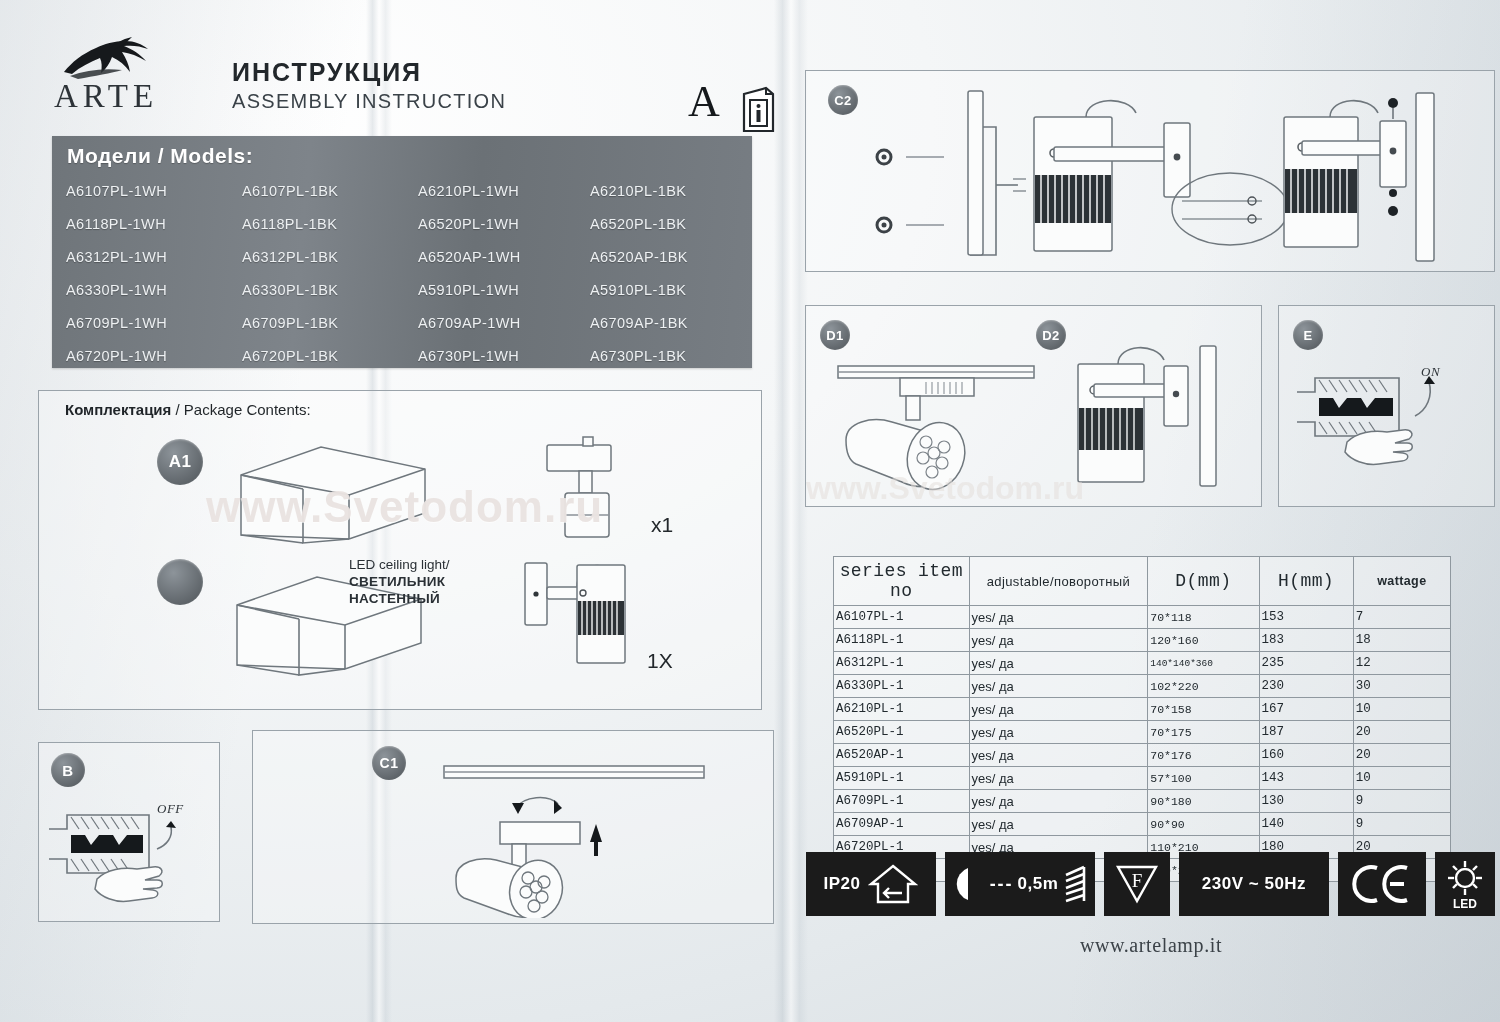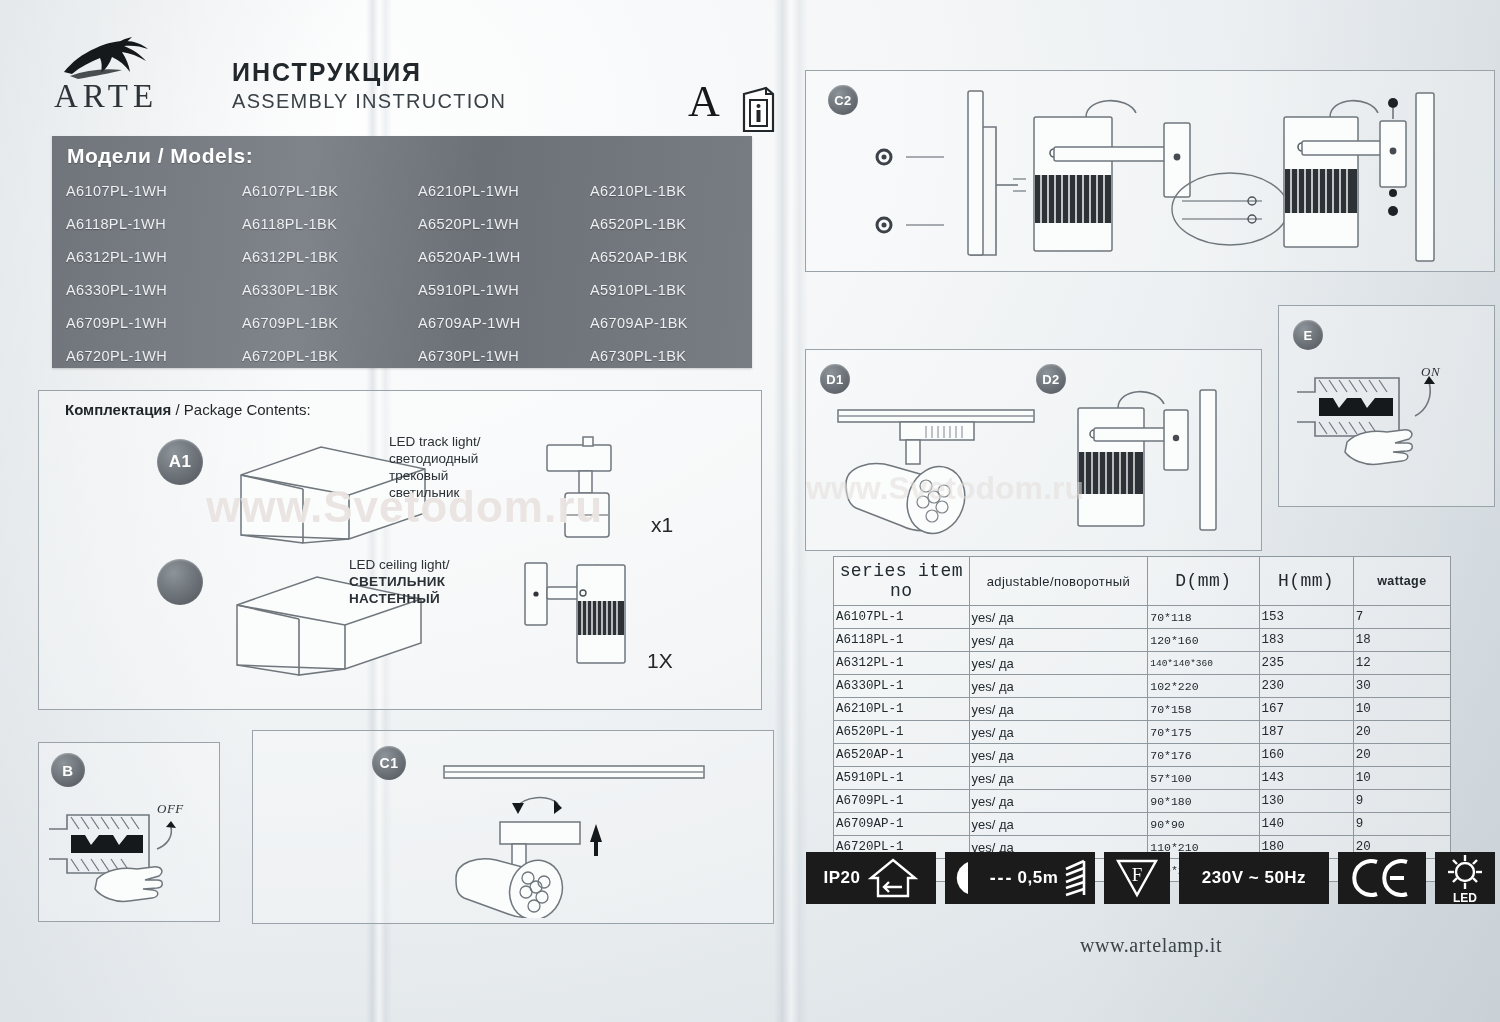"D1" #panelD { margin-top: 44px -> none }
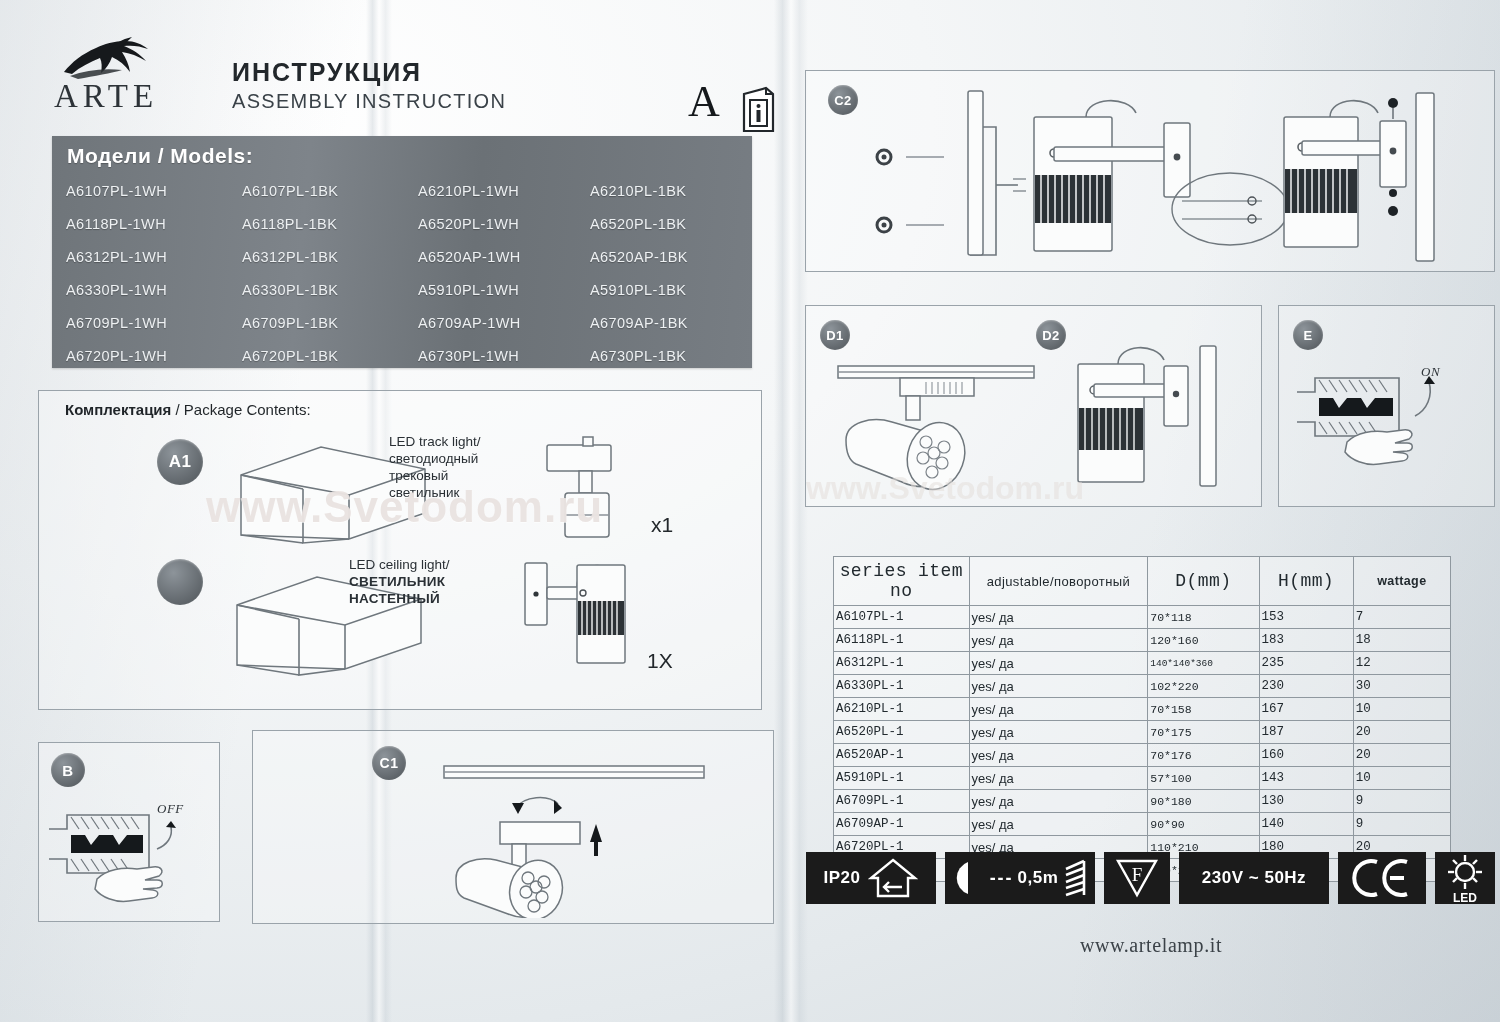"LED track light/" div.pkg-label { html: <div> <div>LED track light/</div> <div>светодиодный</div> <div>трековый</div> <div>светильник</div> </div> -> none }
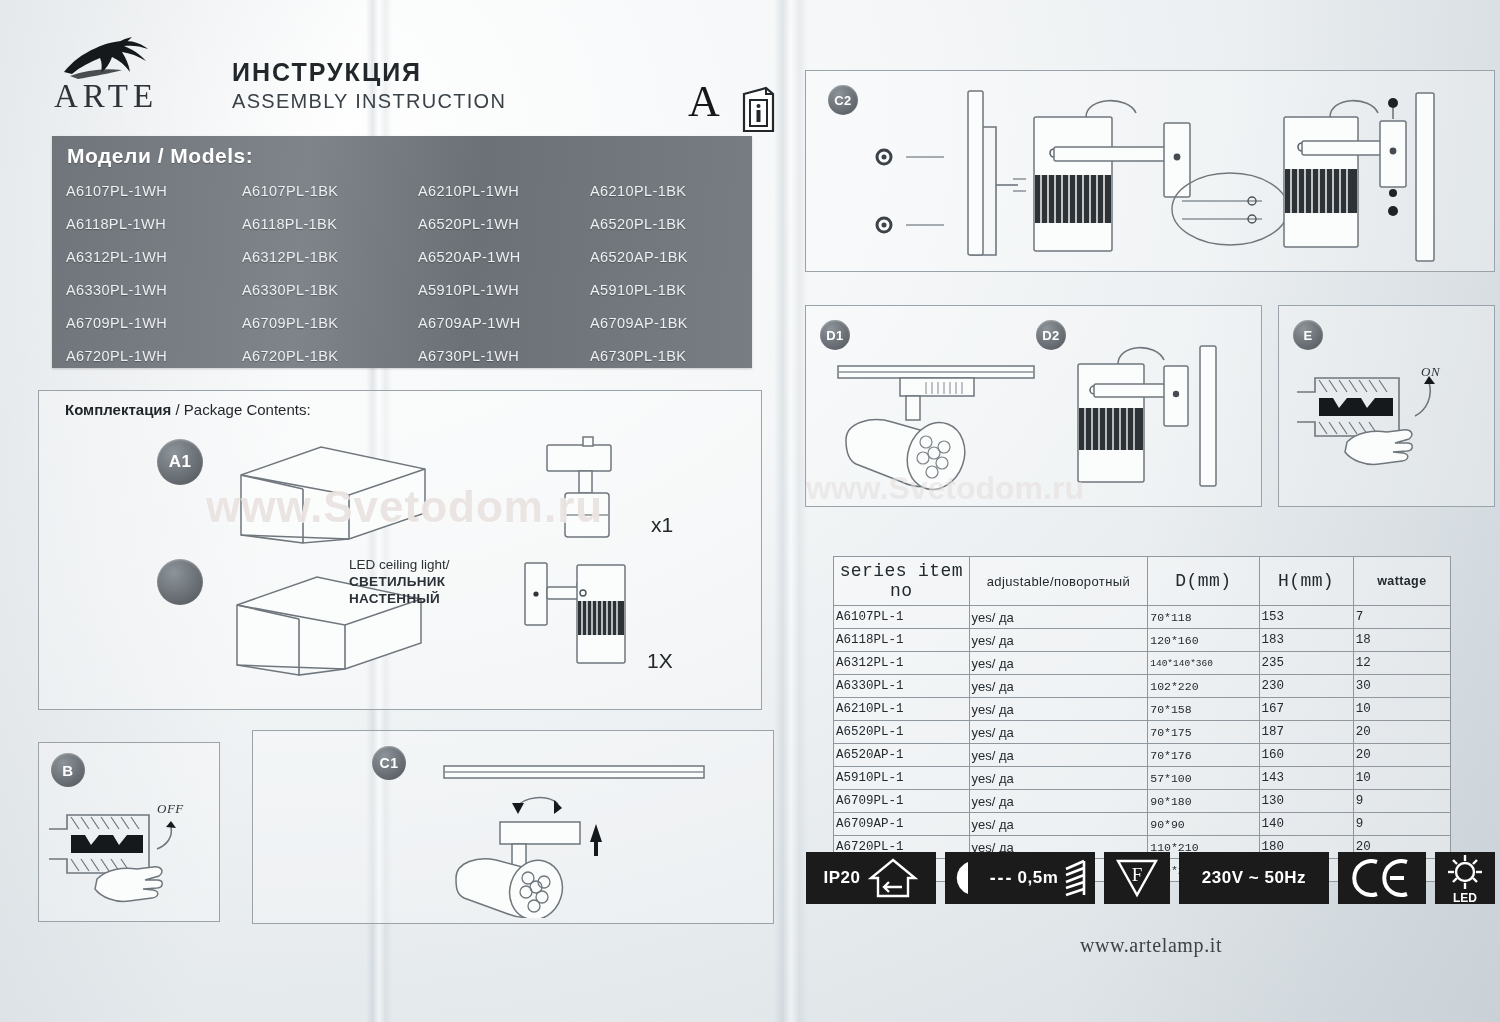"IP20" .cert { height: 52px -> 64px }
